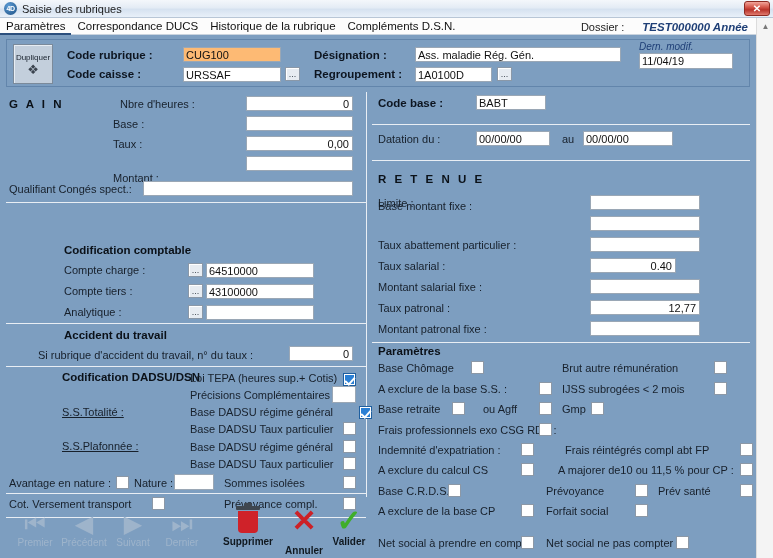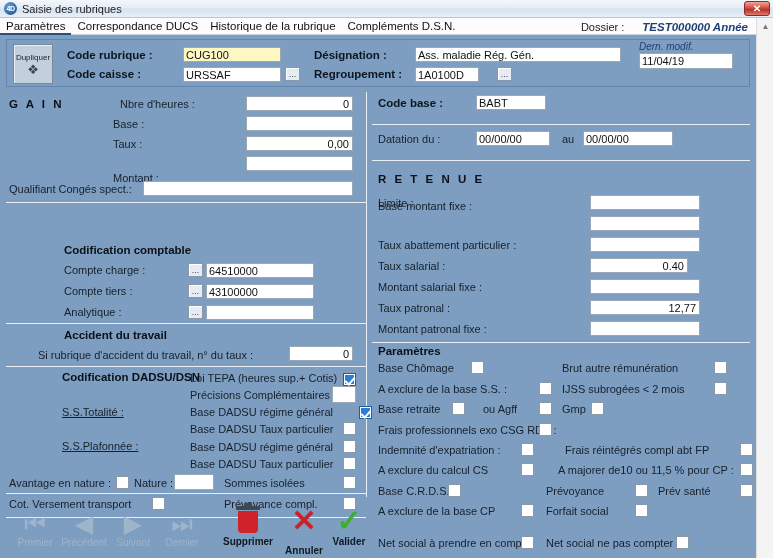"CUG100" input.fld.yellow { background: #fef9c3 -> #fdba74 }
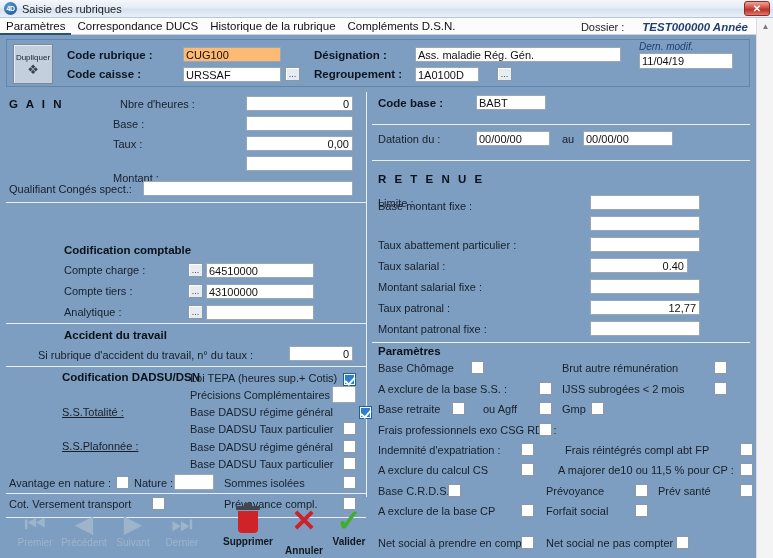"1A0100D" input.fld { width: 64px -> 77px }
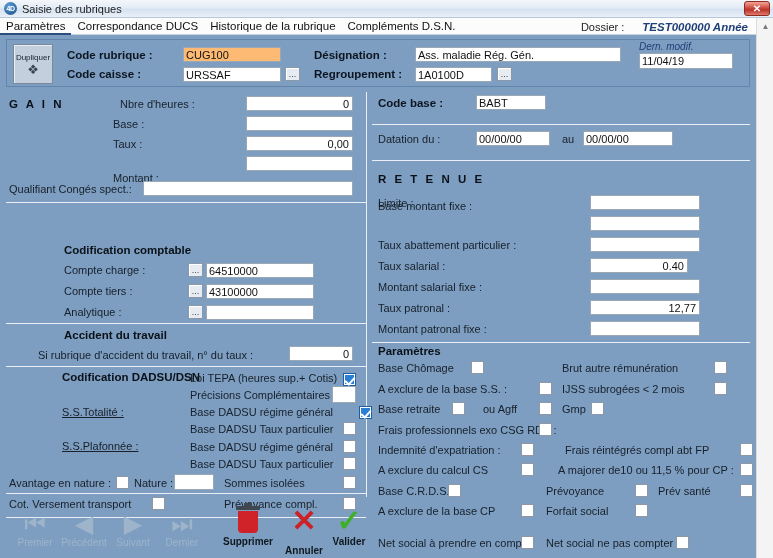"0.40" input.fld { width: 98px -> 86px }
